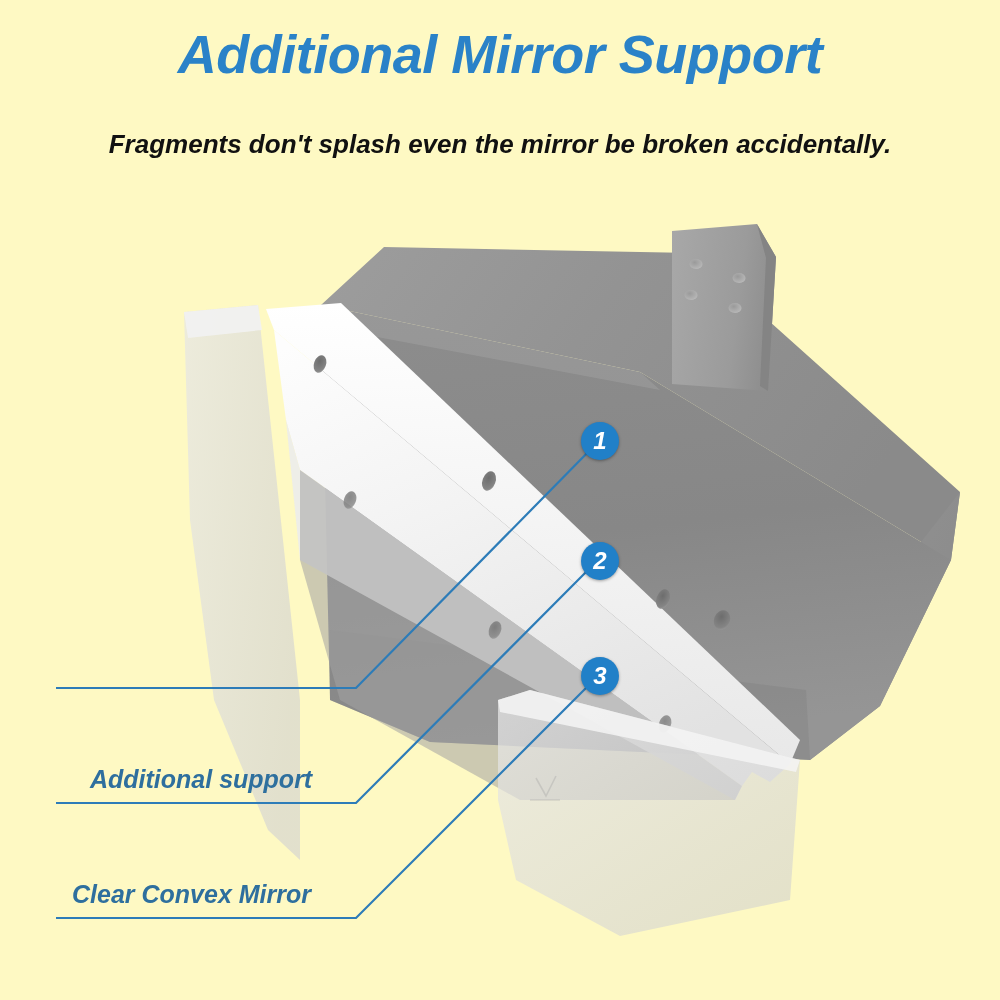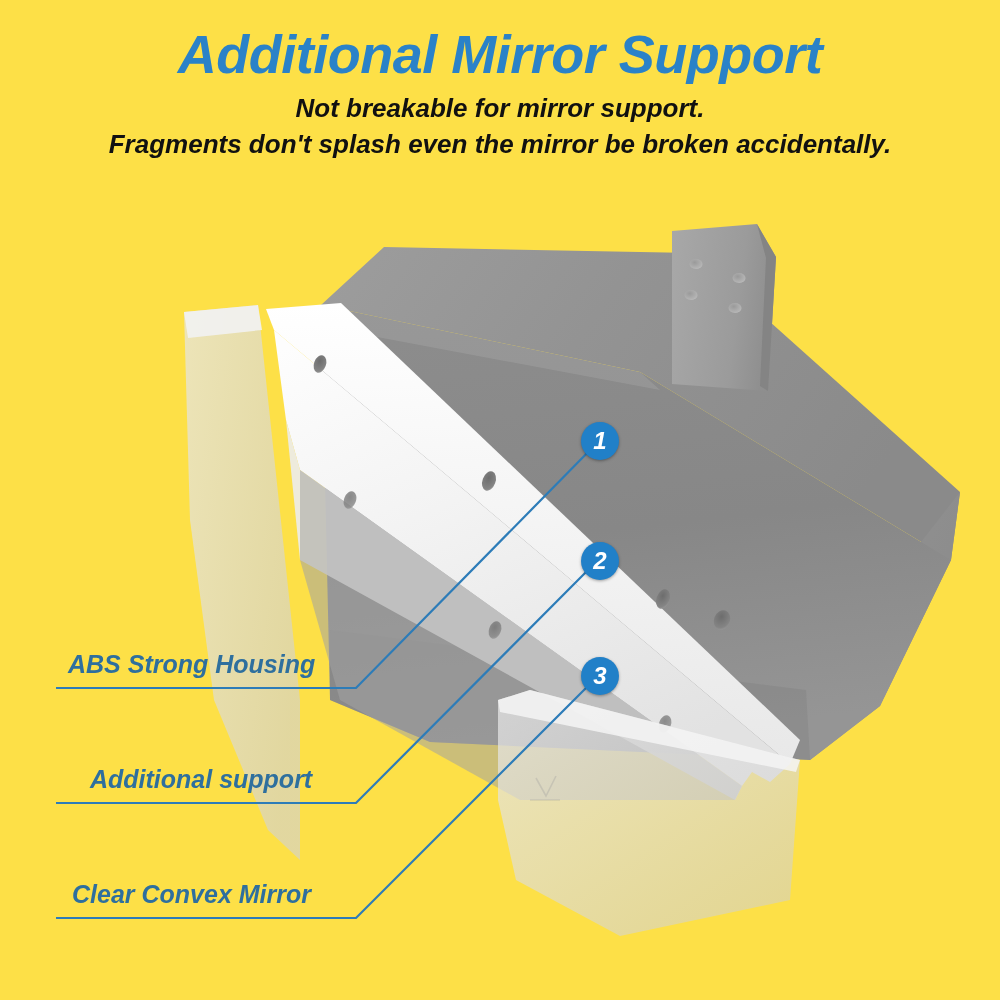"Additional Mirror Support" #page { background: #fde047 -> #fef9c3 }
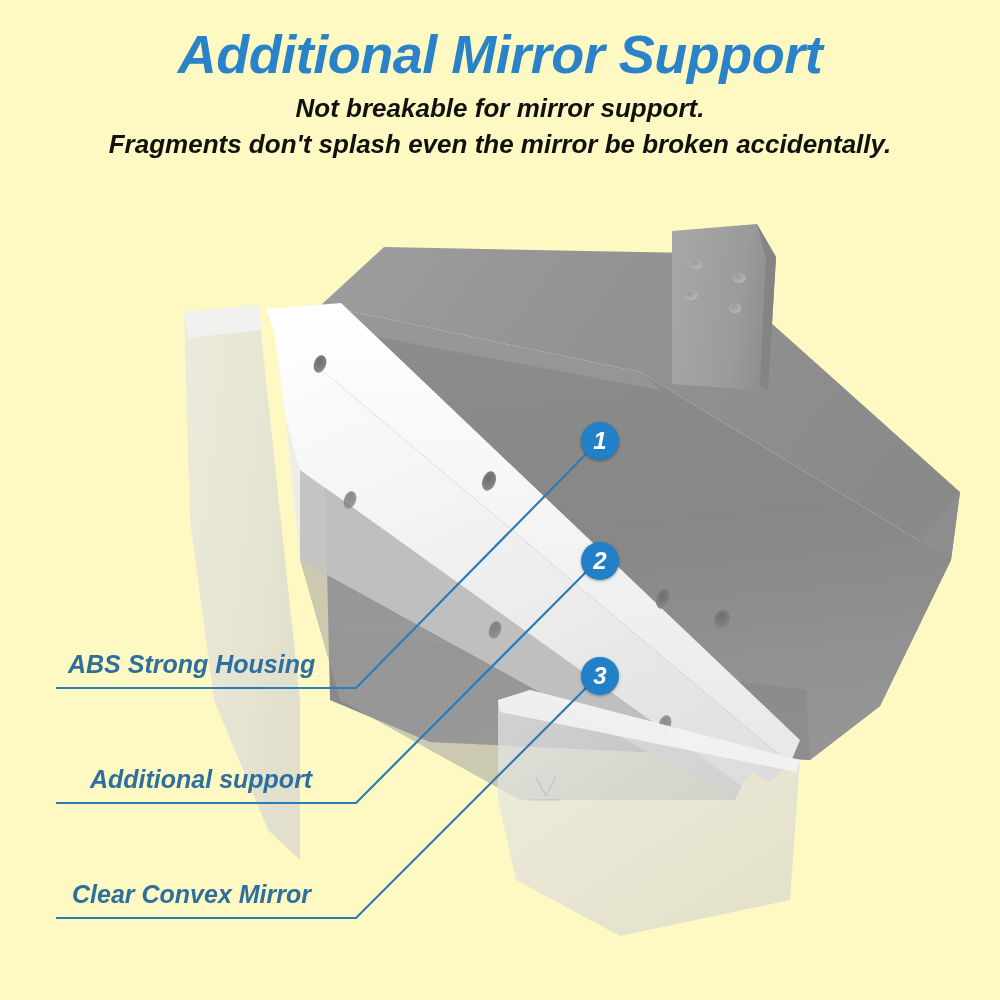"Not breakable for mirror support." div { html: <div>Not breakable for mirror support.</div> -> none }
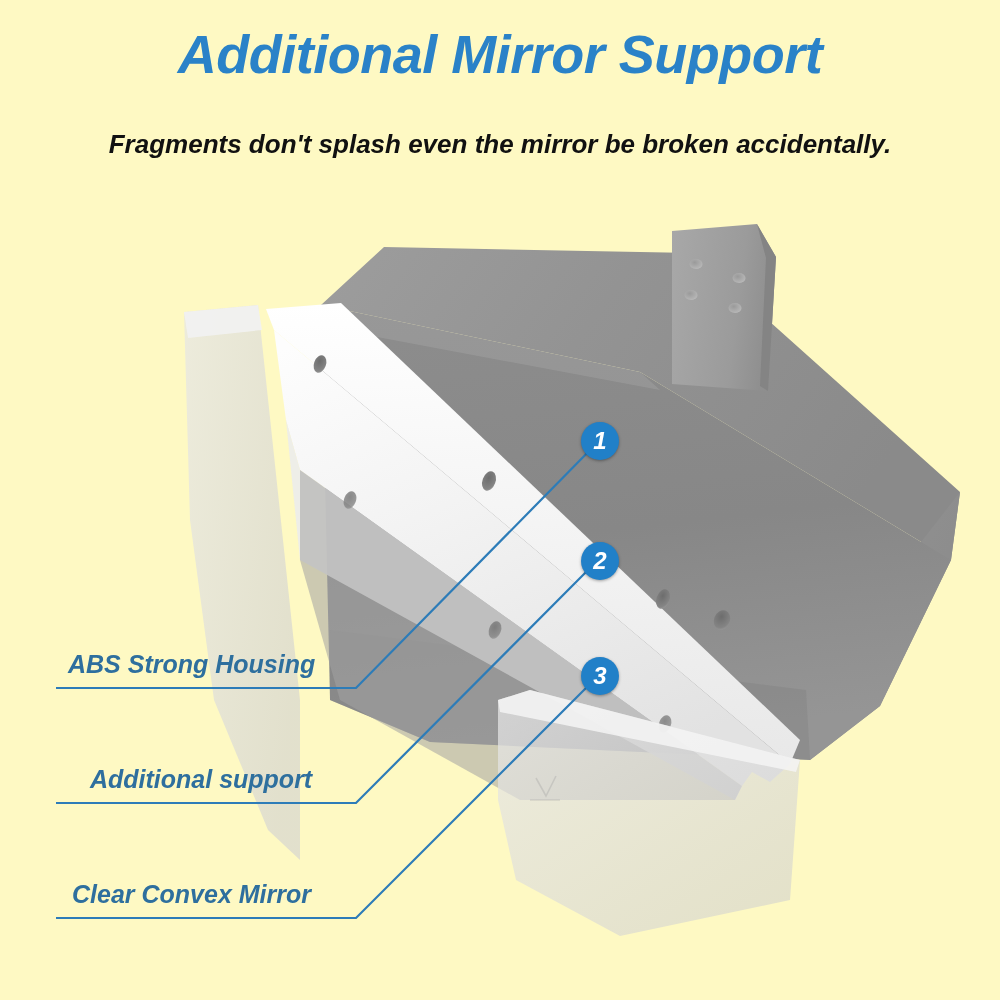"ABS Strong Housing" div.callout-label { html: <div>ABS Strong Housing</div> -> none }
